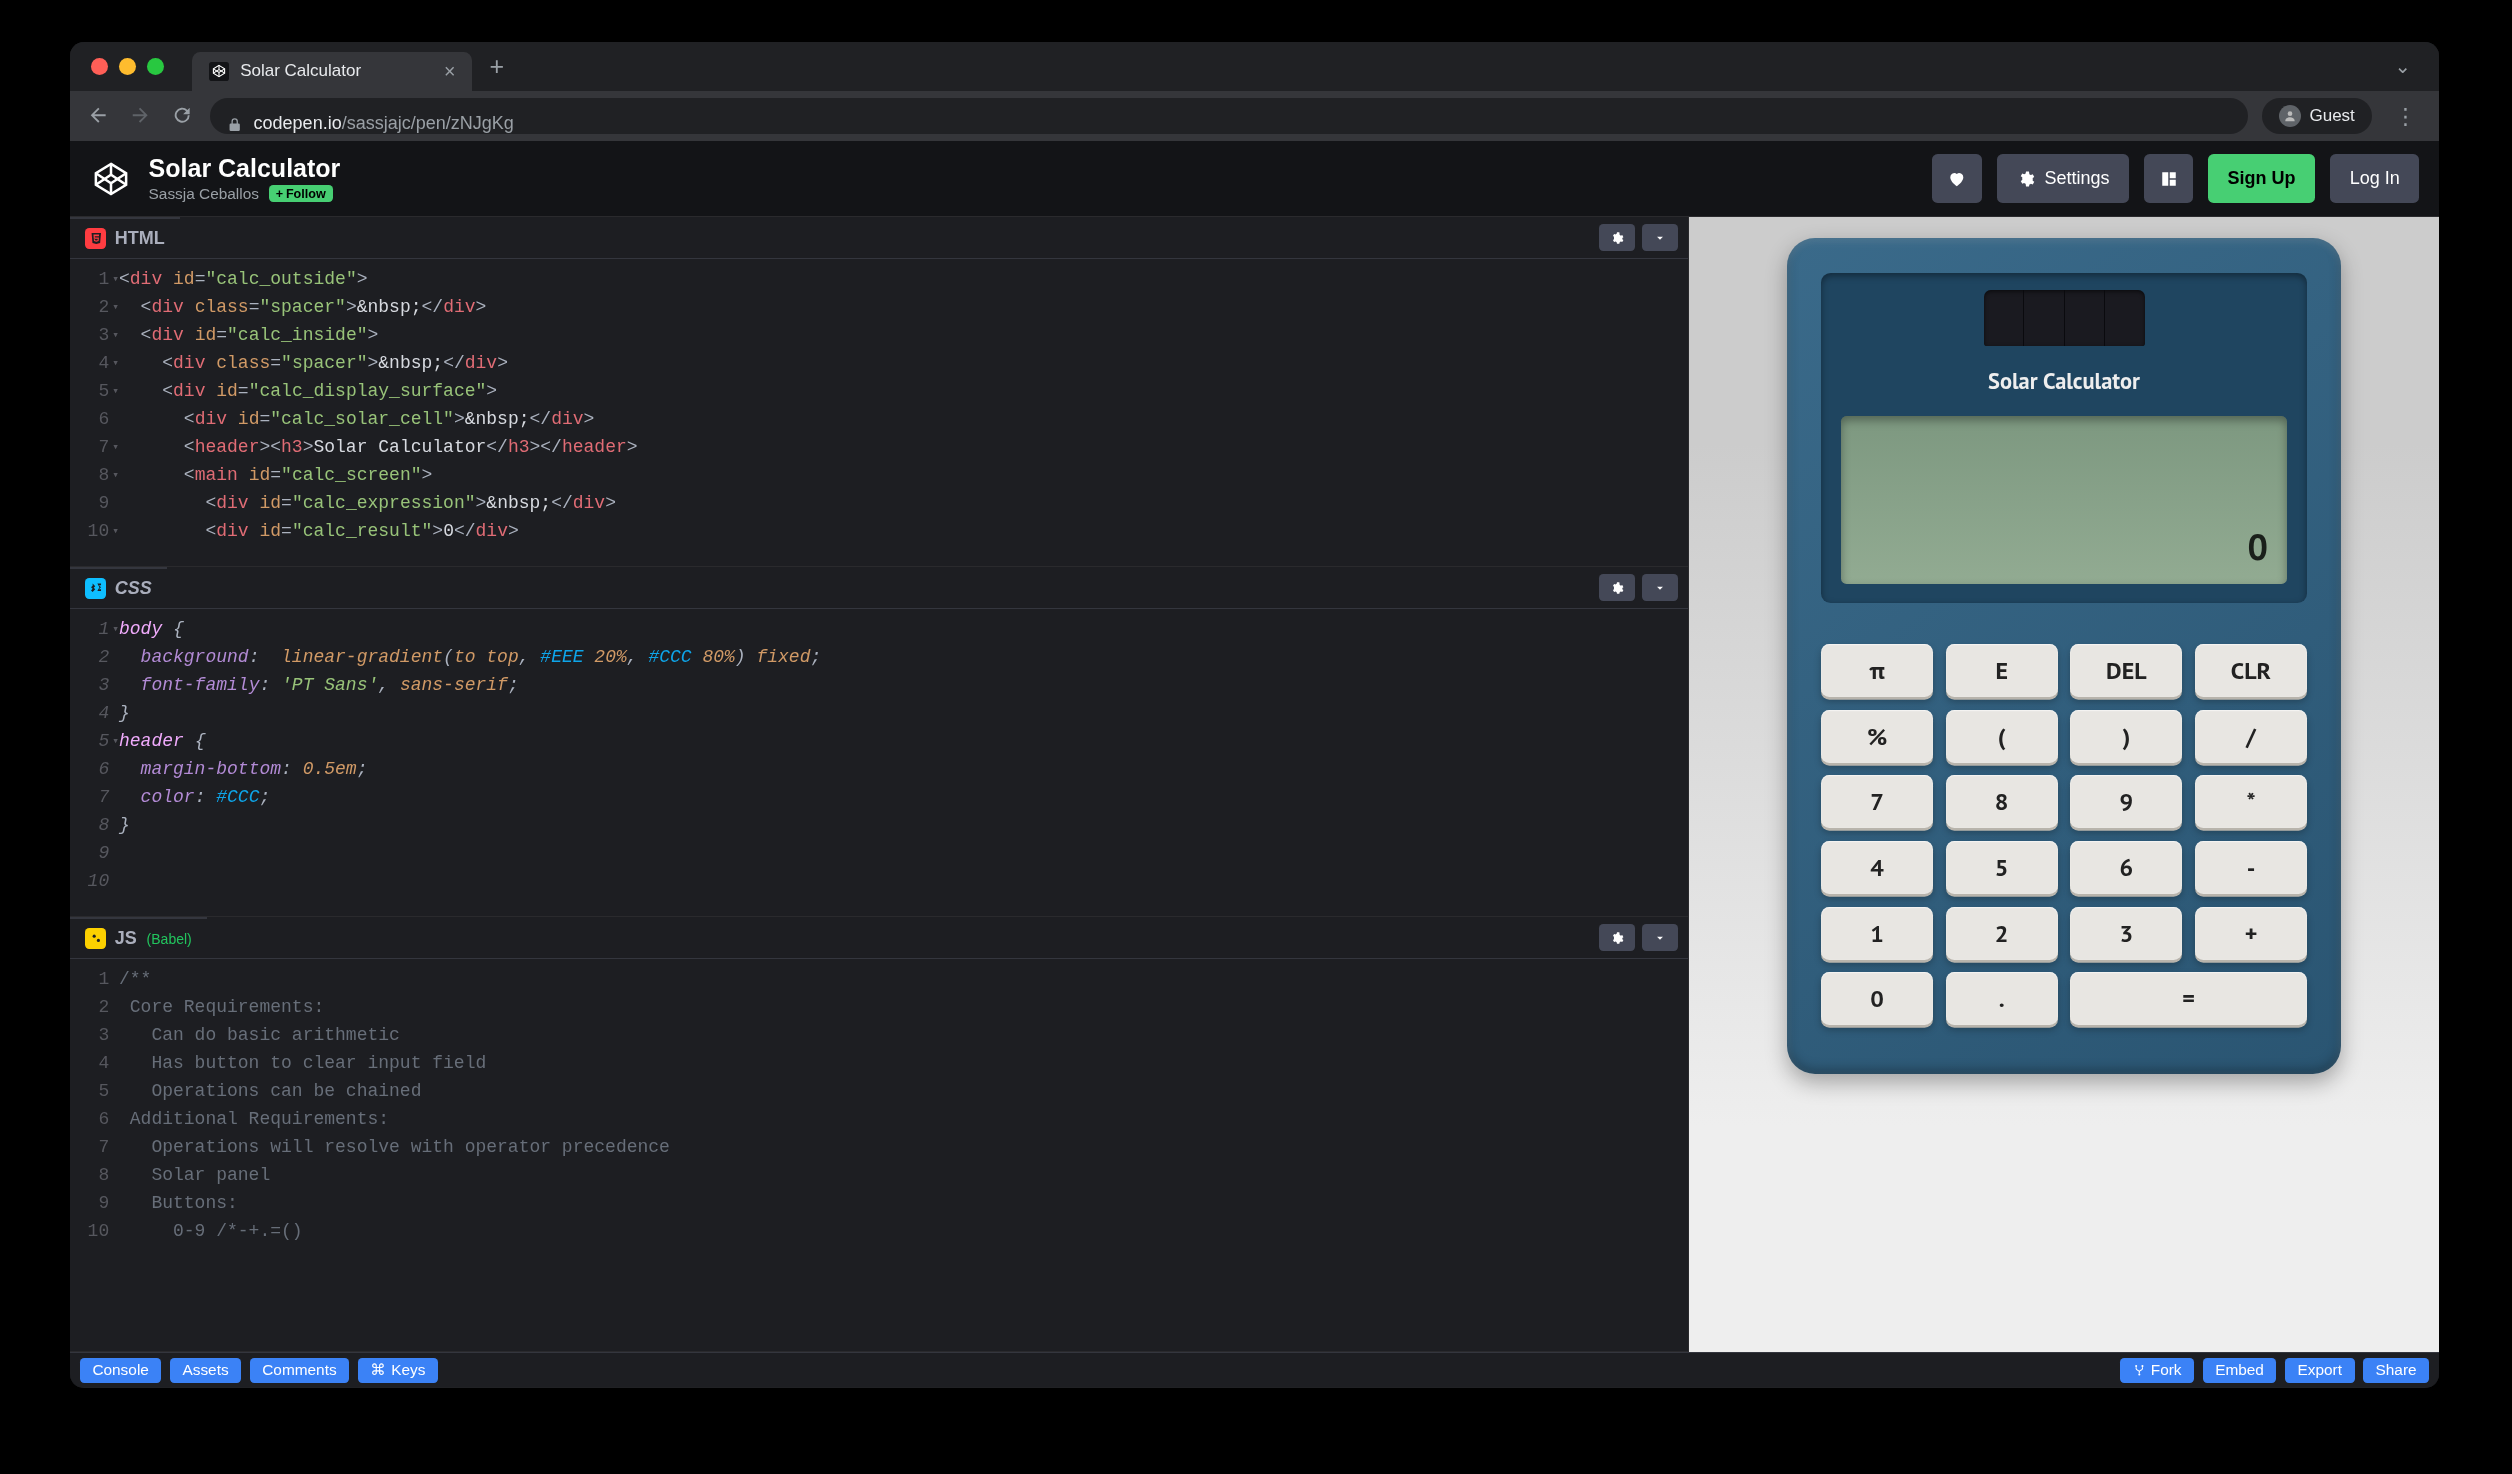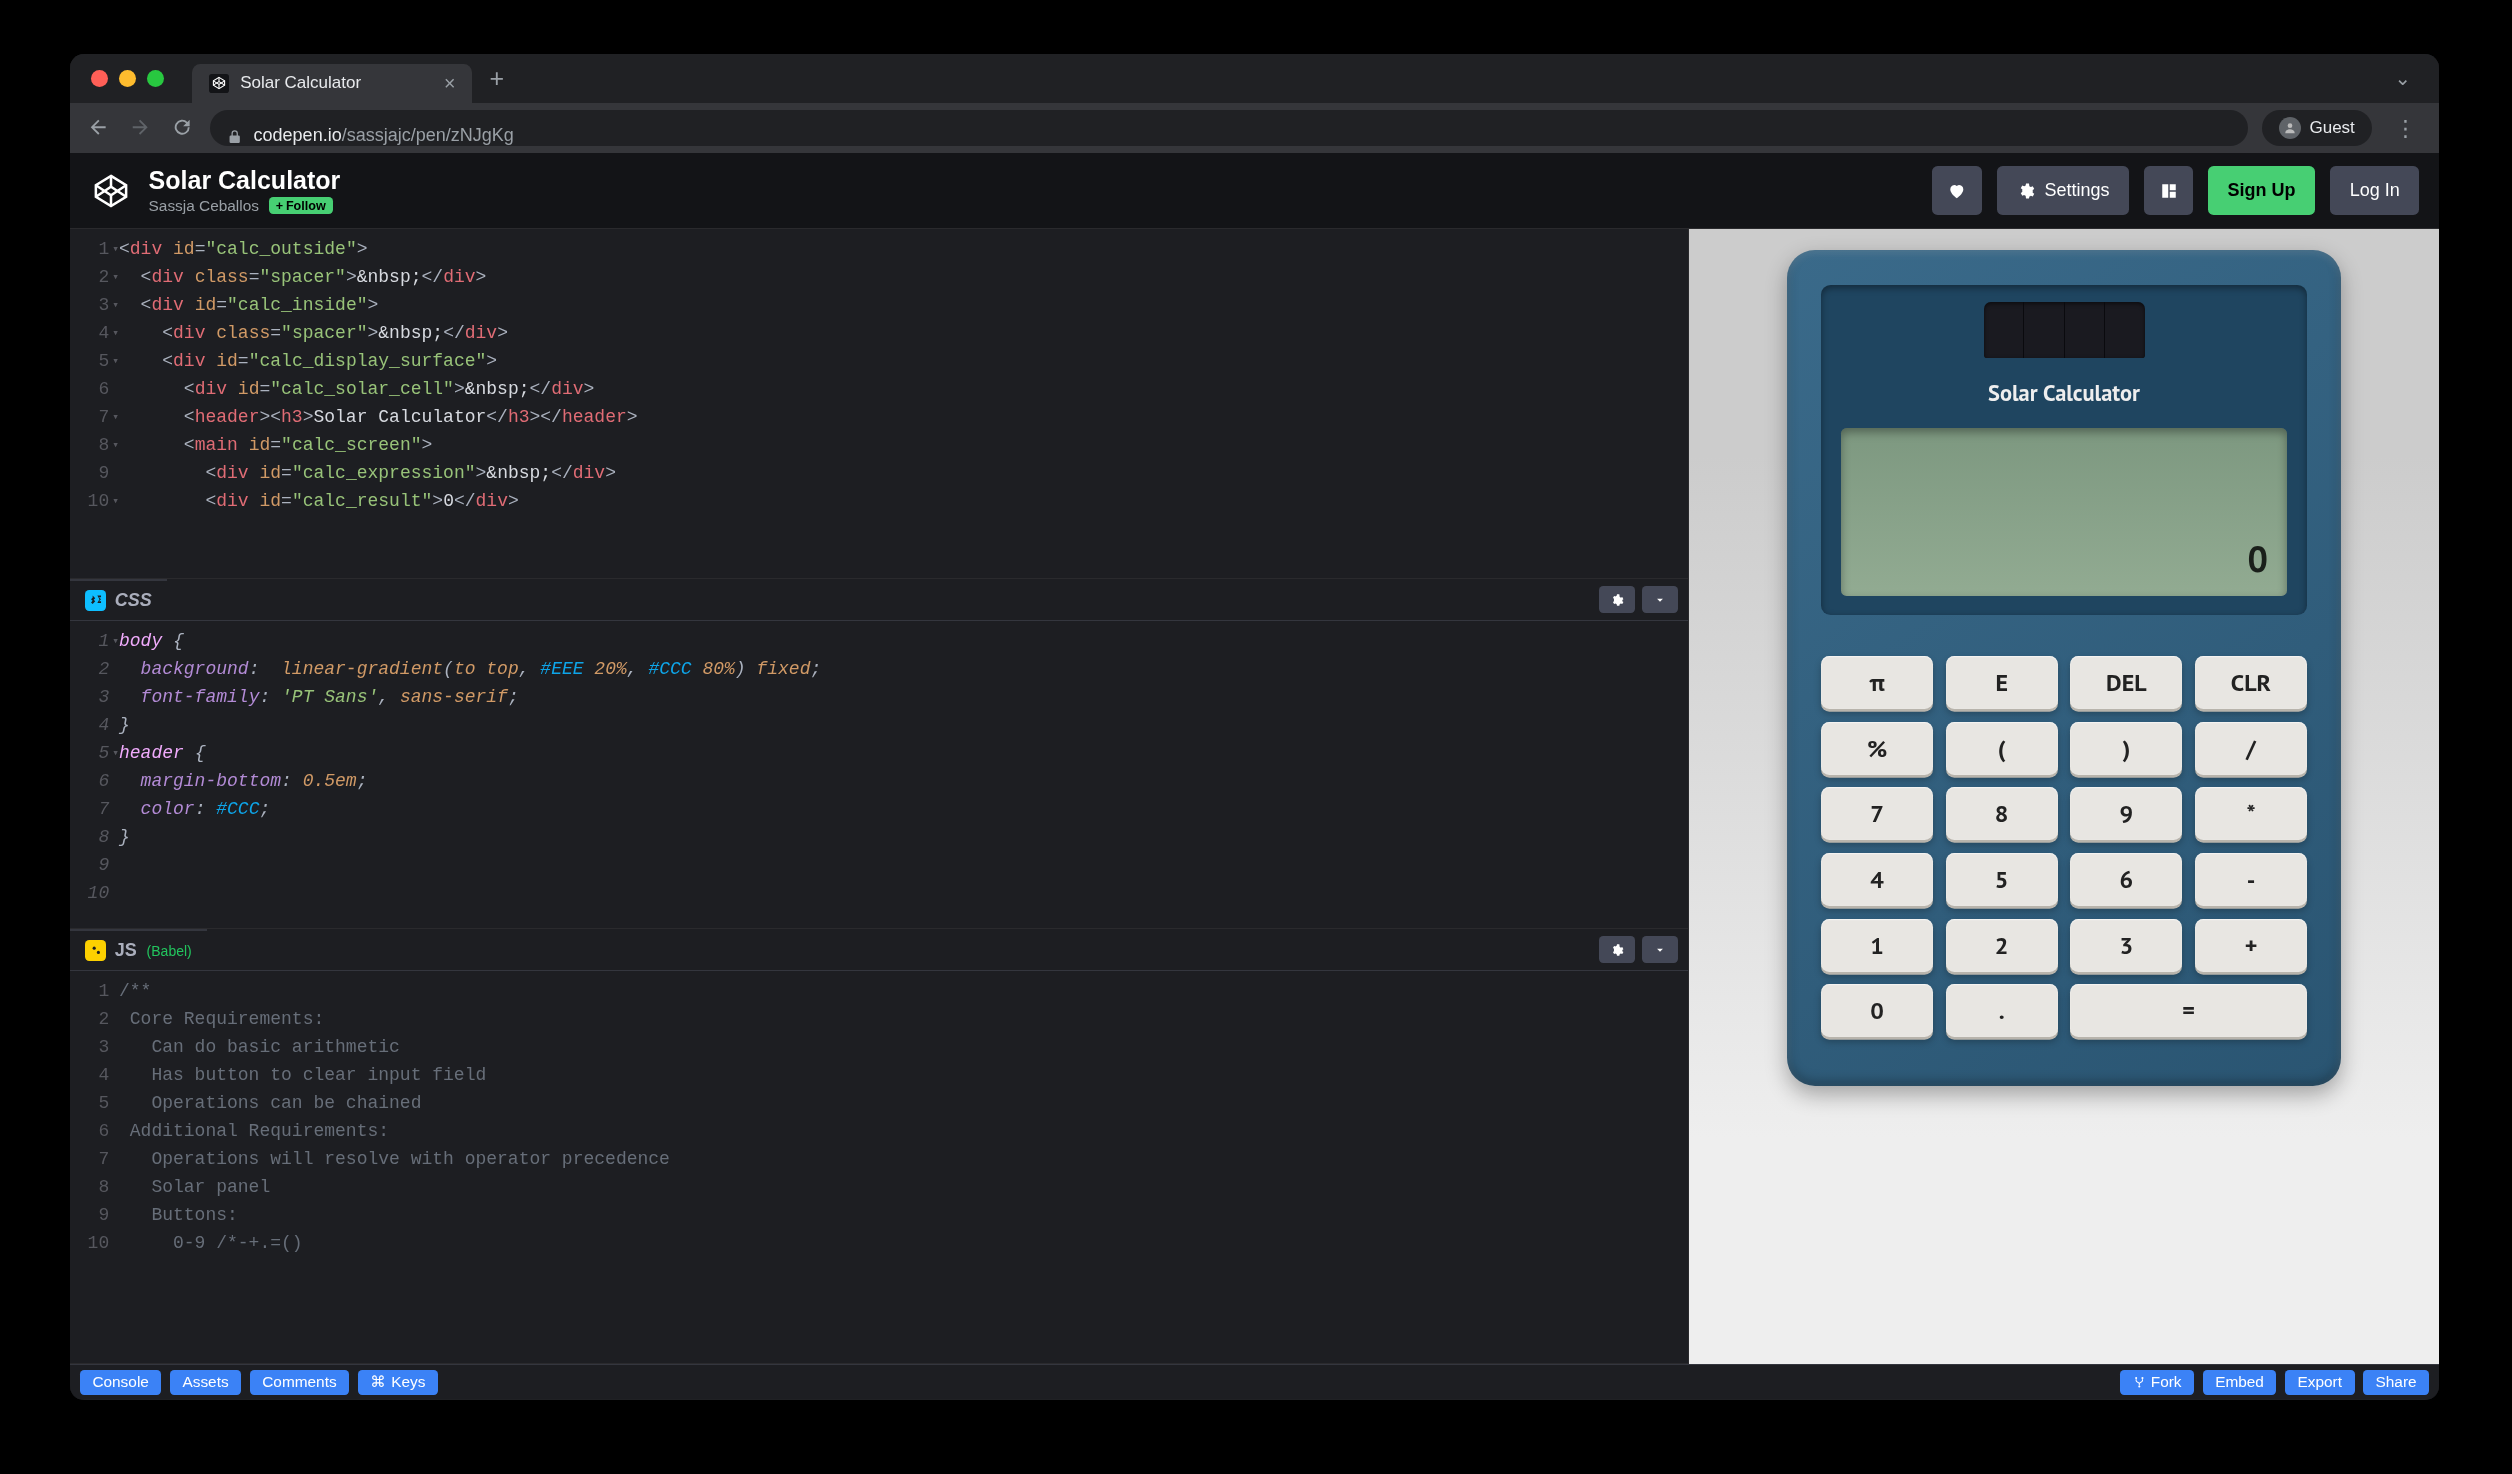"Solar Calculator" .viewport { margin-top: 12px -> none }
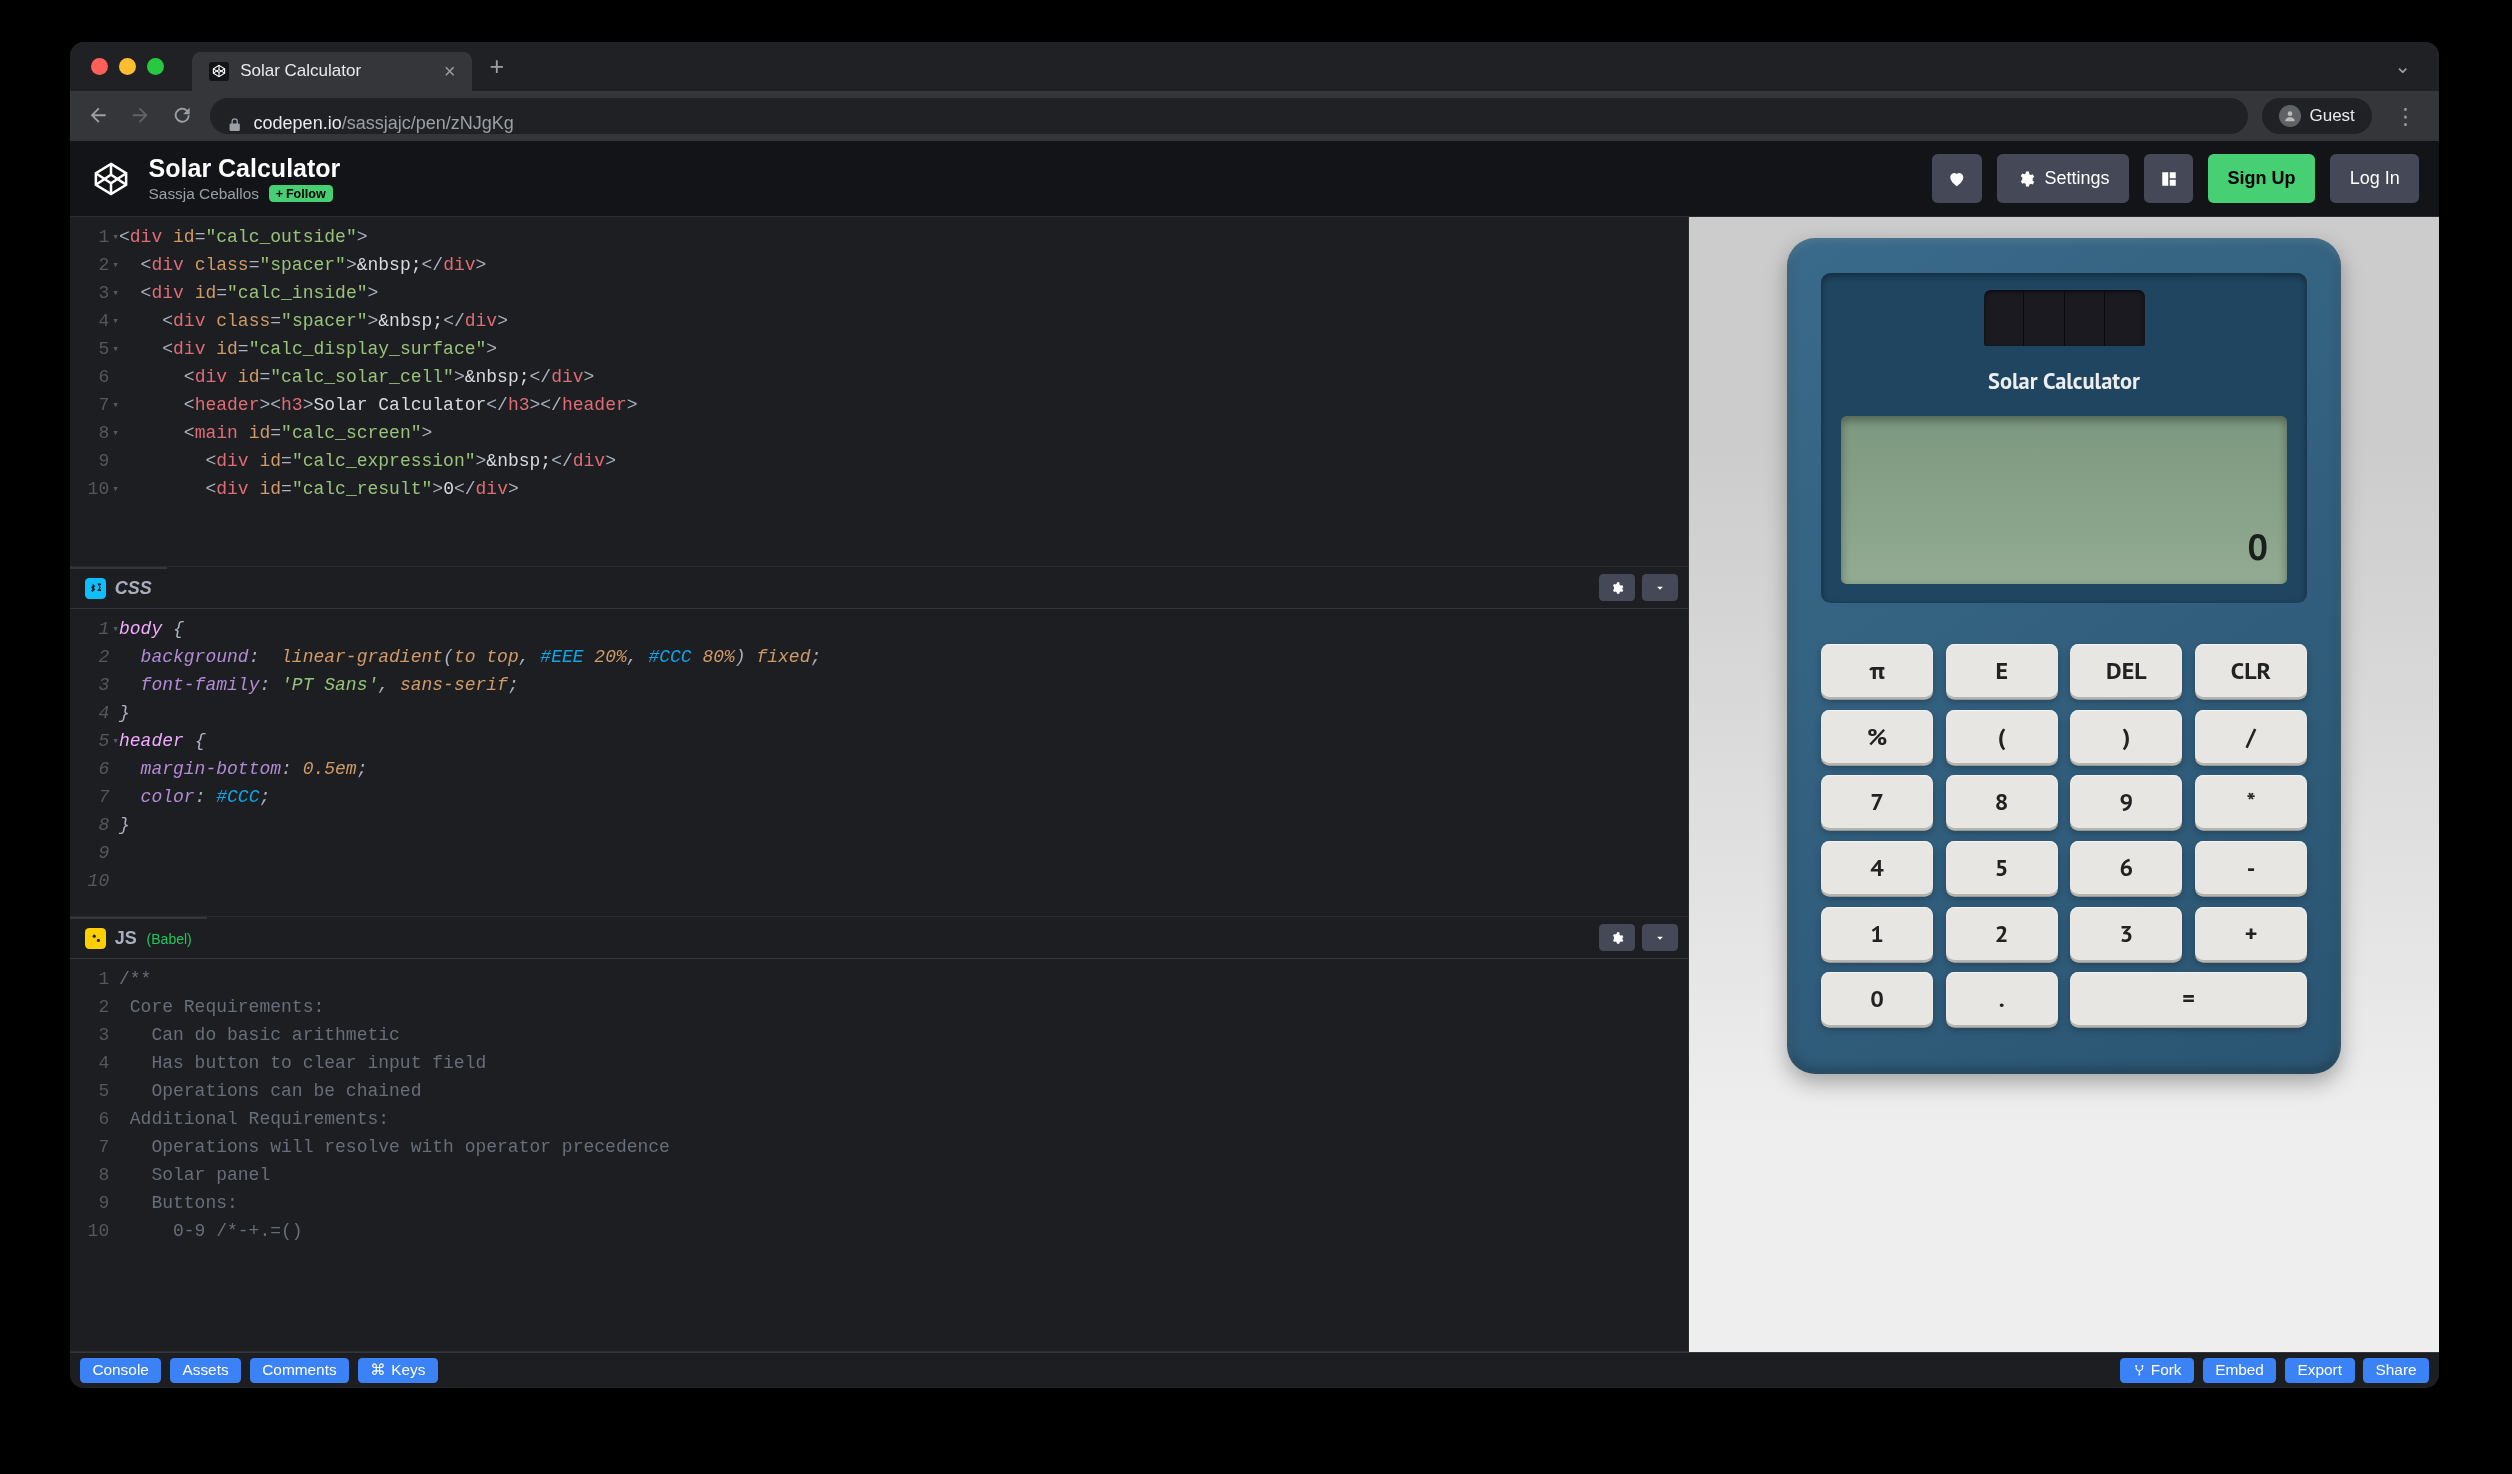"HTML" div.panel-header { html: none -> <div> <div> <div> <svg> <path></path> </svg> </div> <span>HTML</span> </div> <div> <div> <svg> <path></path> </svg> </div> <div> <svg> <path></path> </svg> </div> </div> </div> }
